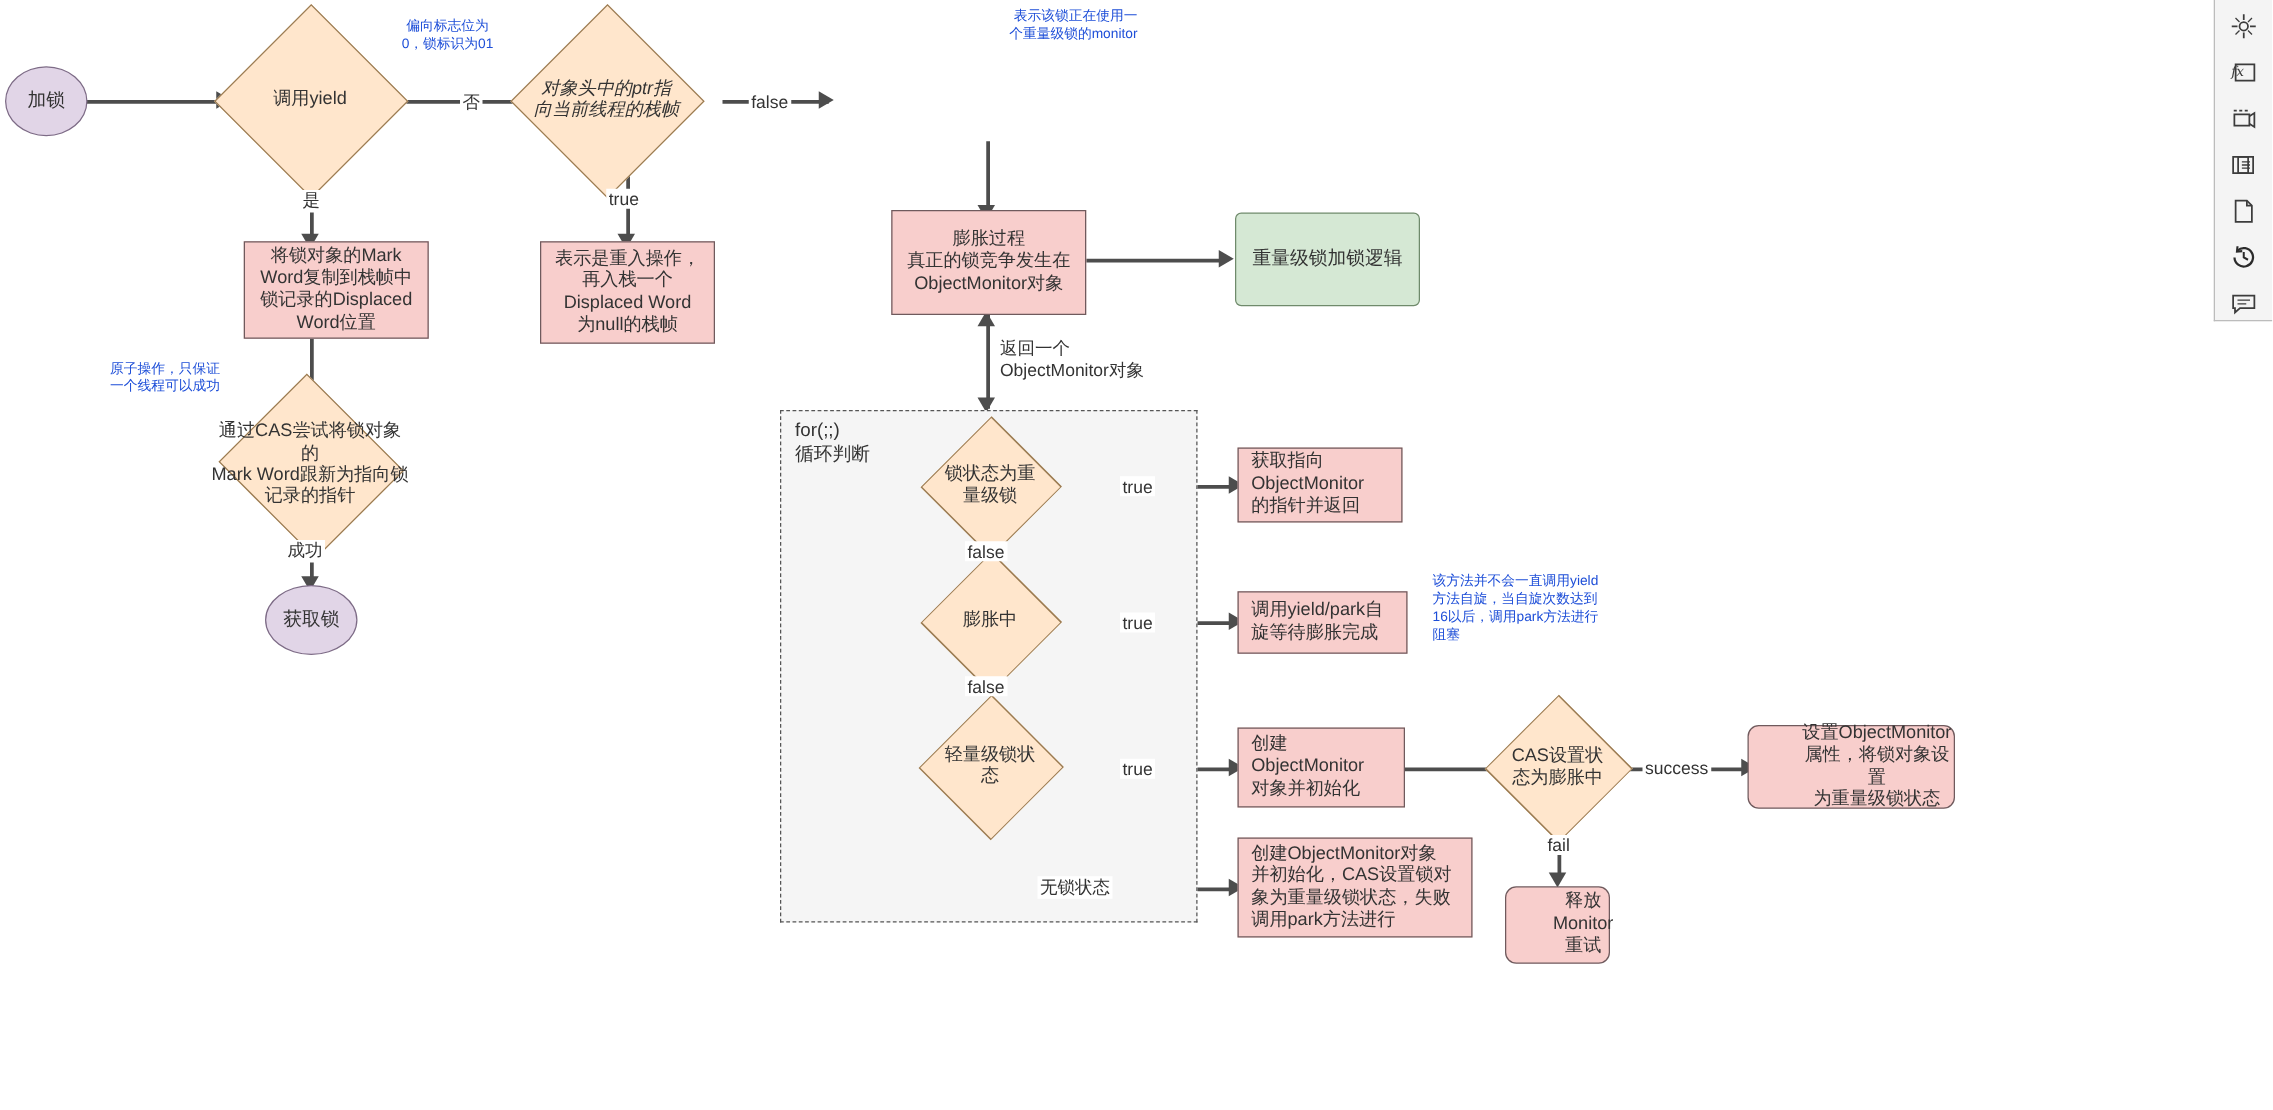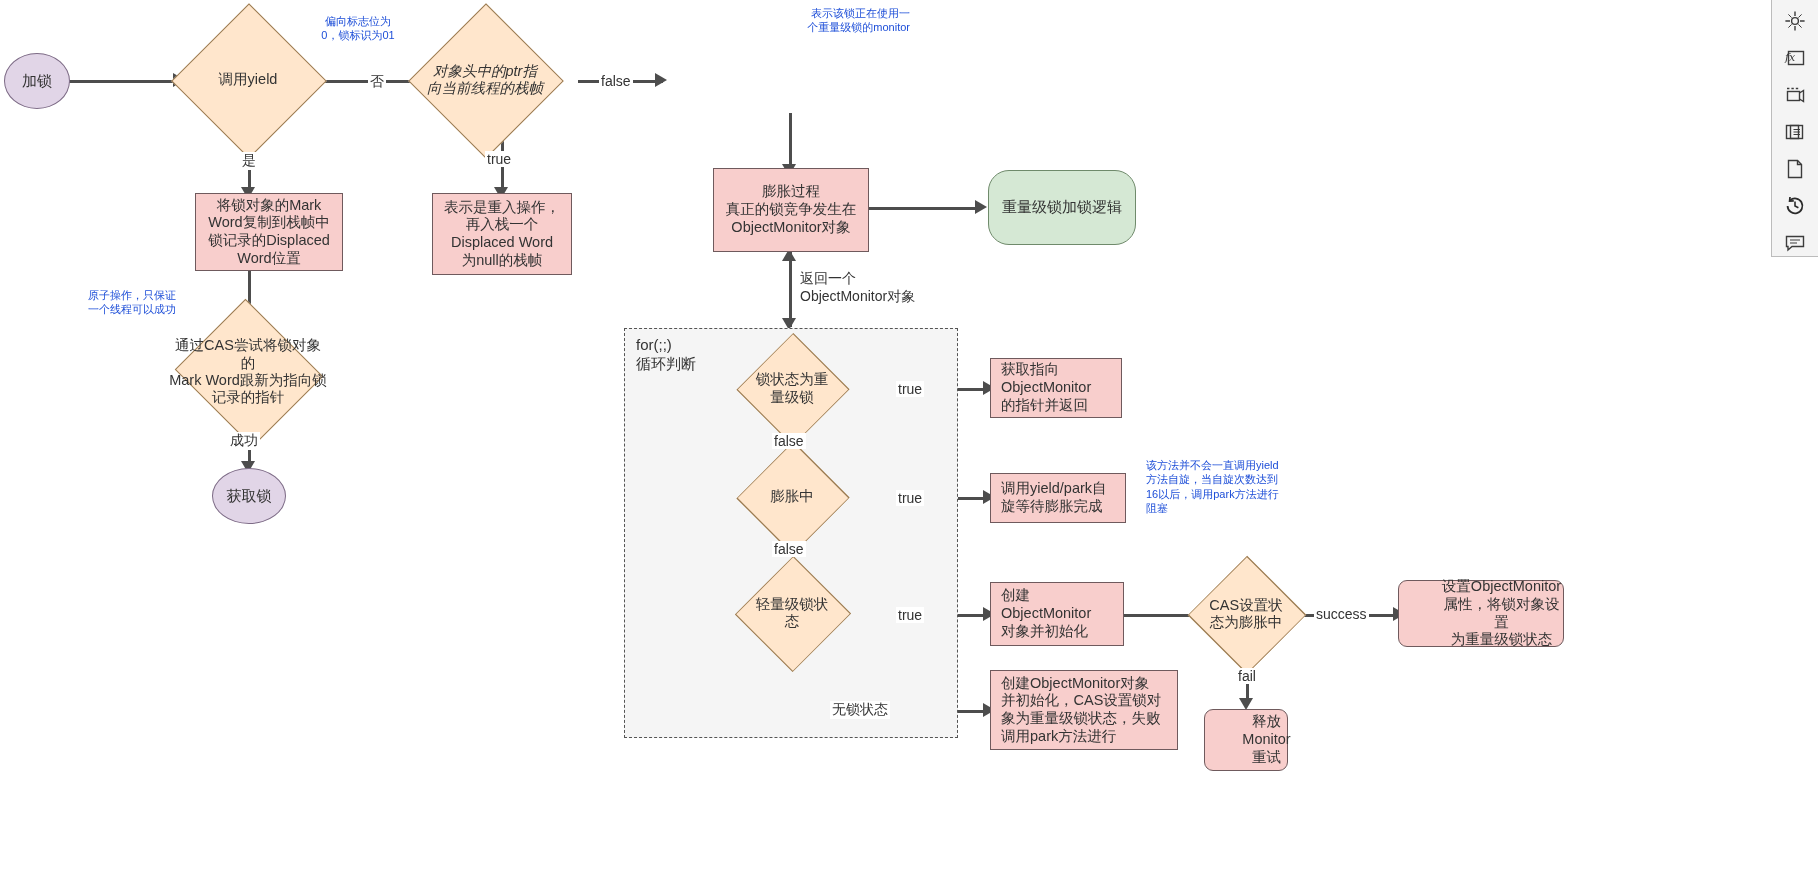"重量级锁加锁逻辑" .green { border-radius: 21px -> 5px }
